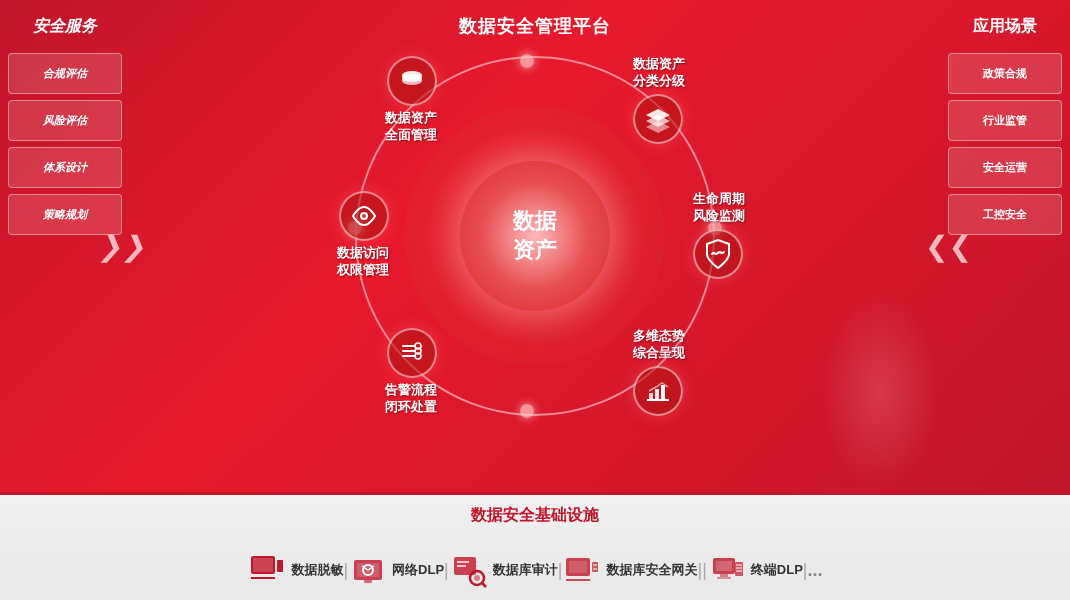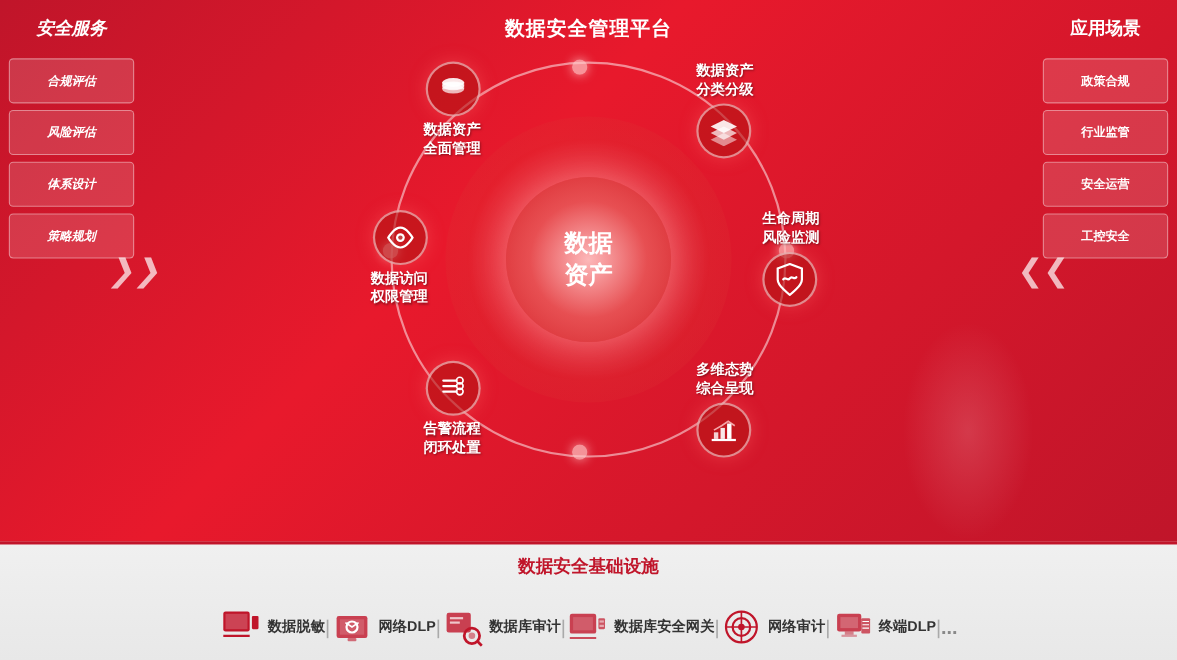"网络审计" div.infra-item { html: <div> <div> <svg> <circle></circle> <circle></circle> <circle></circle> <line></line> <line></line> </svg> </div> <div>网络审计</div> </div> -> none }
